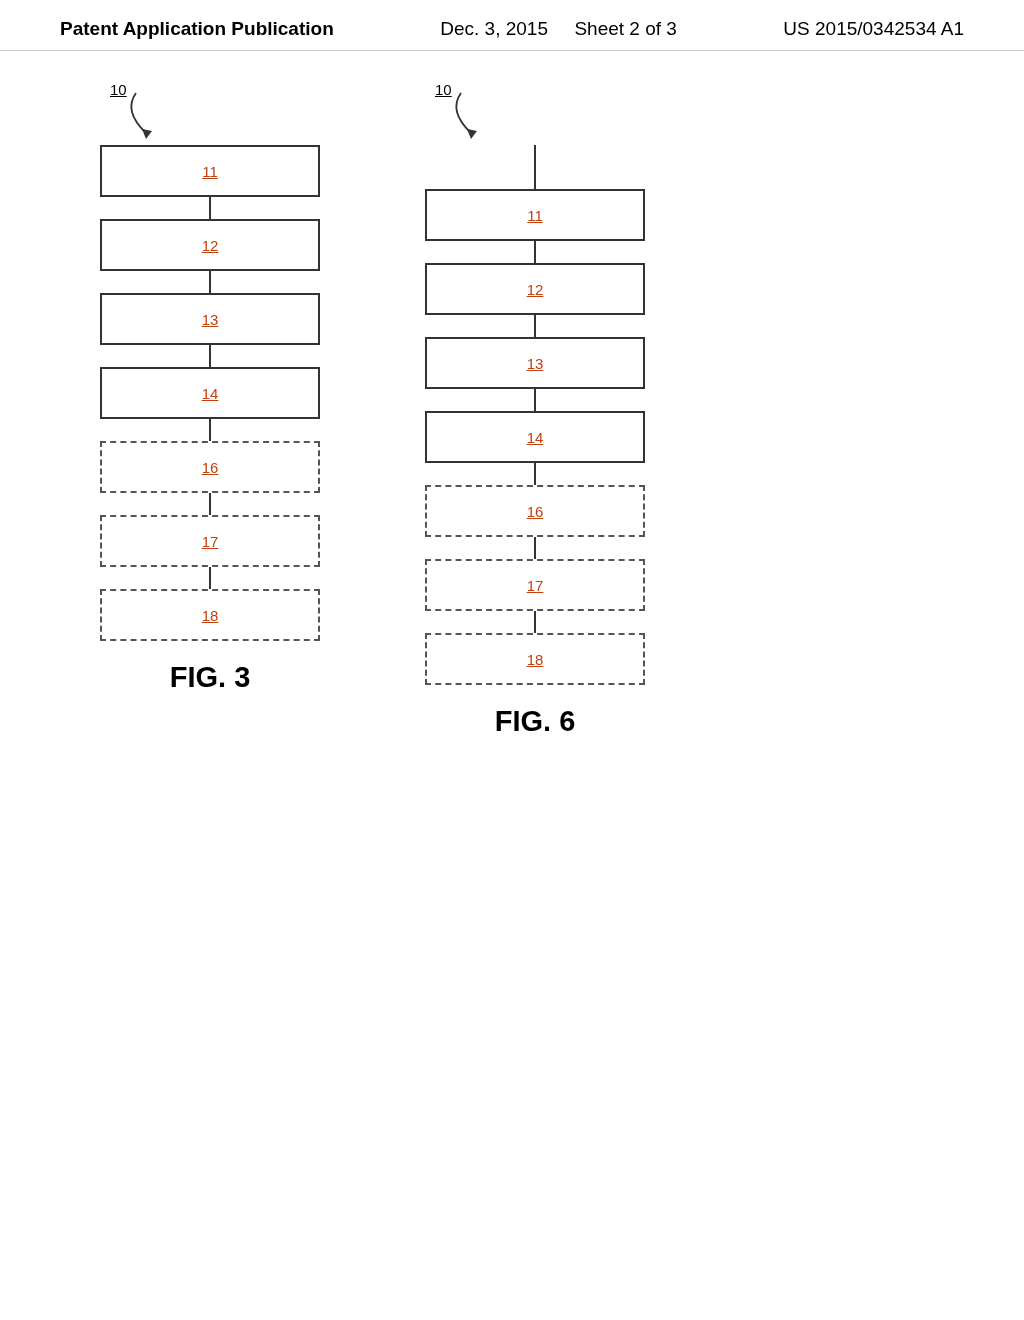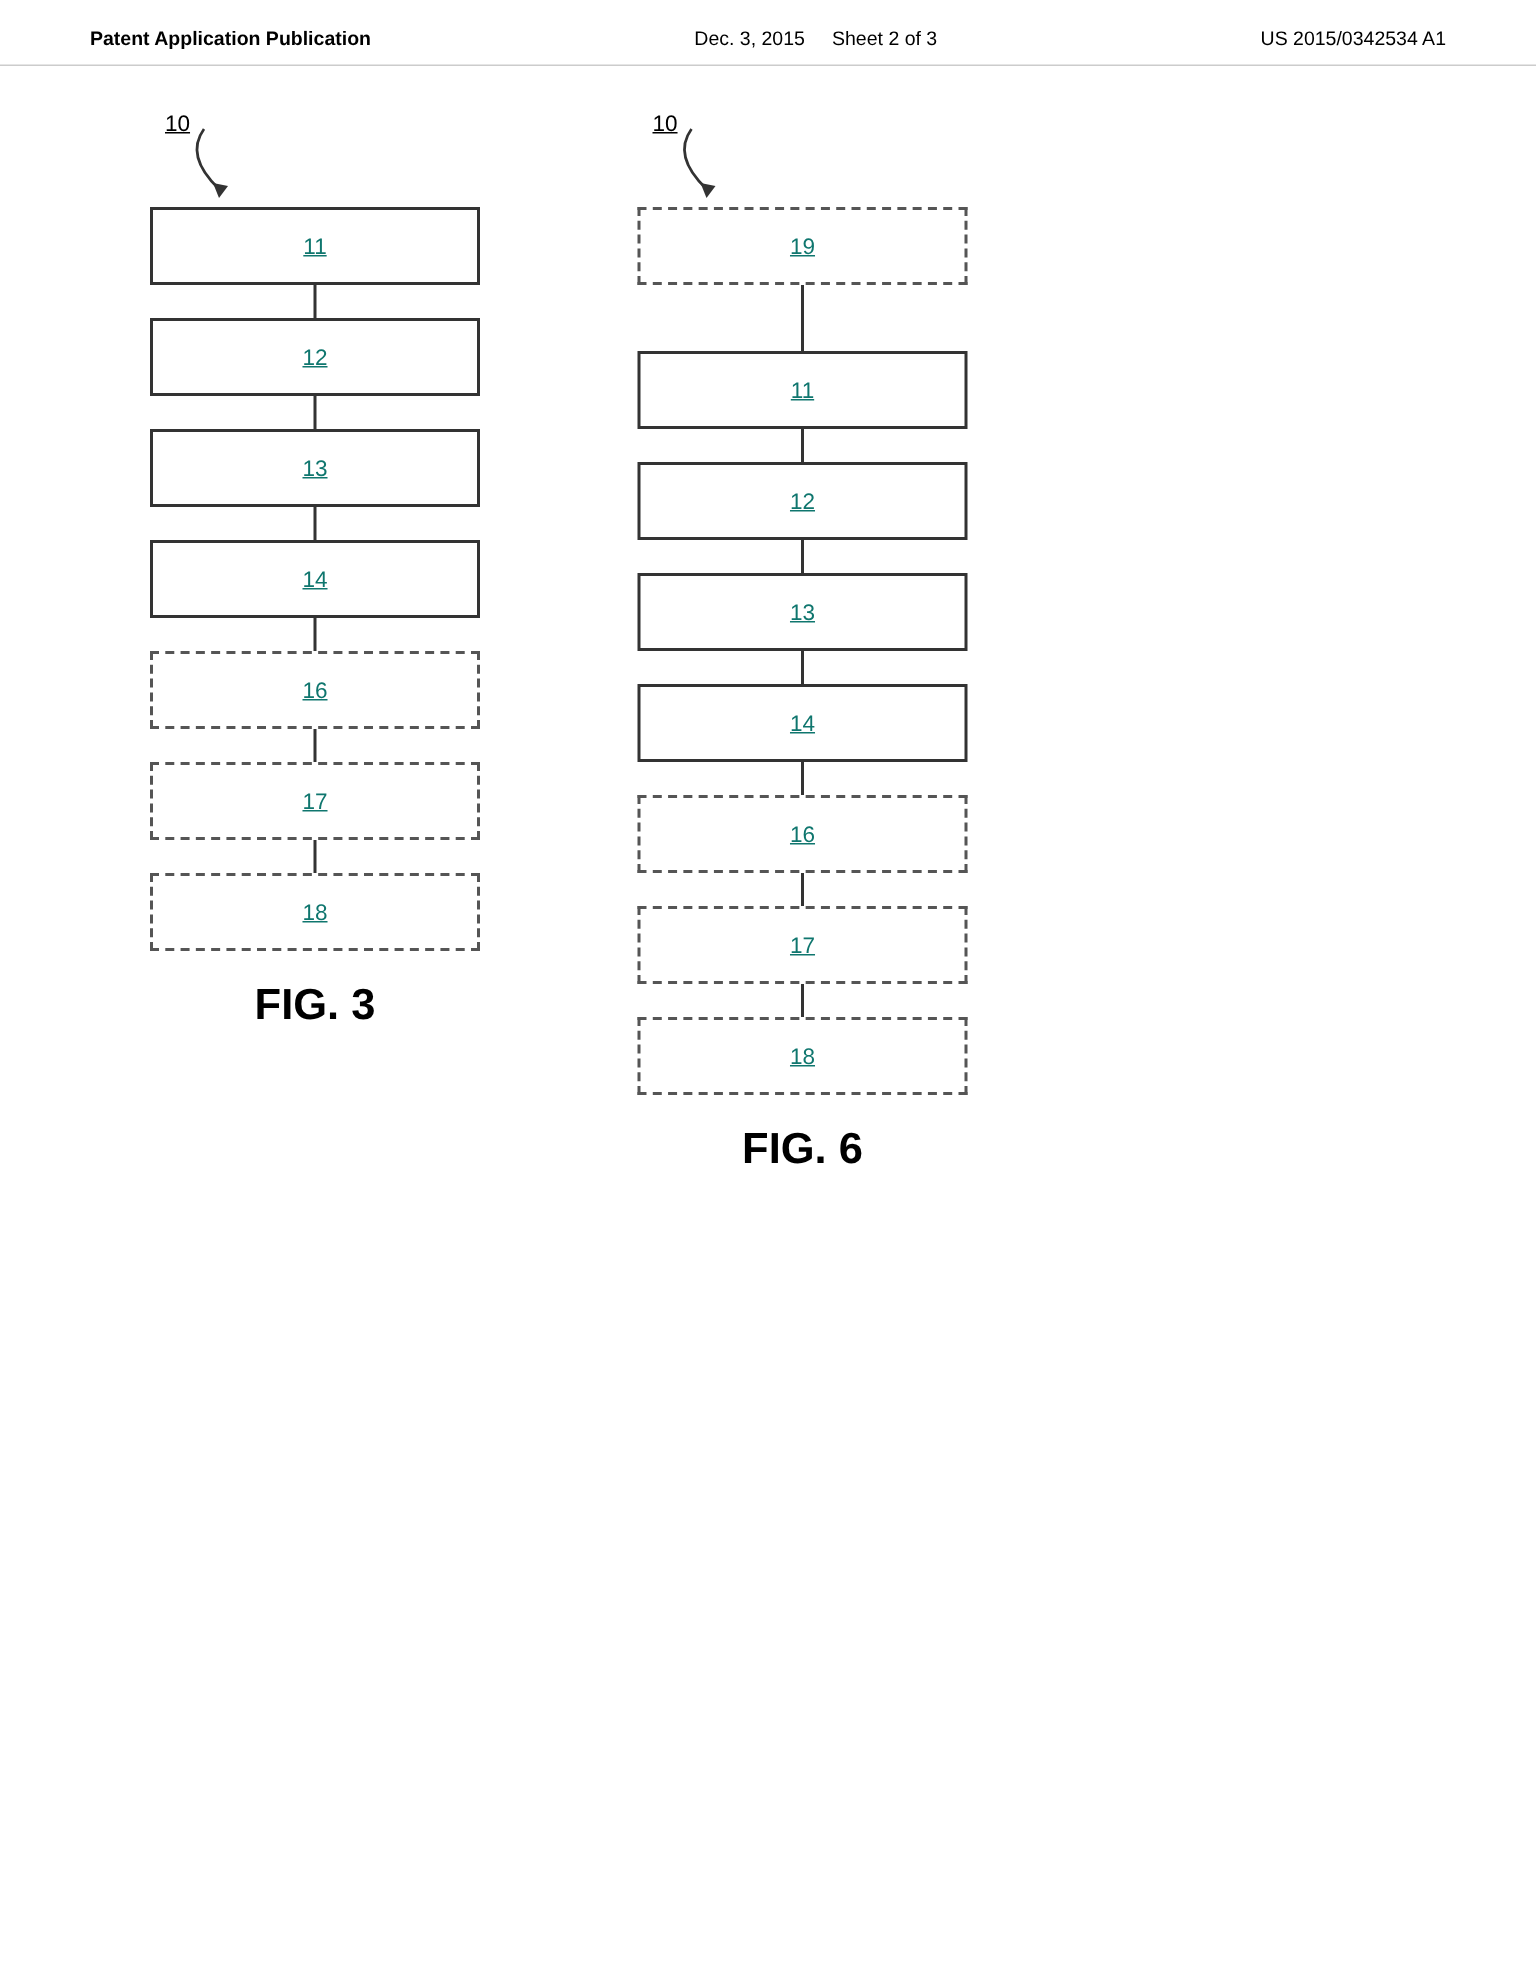"Patent Application Publication" .header { font-size: 13px -> 19px }
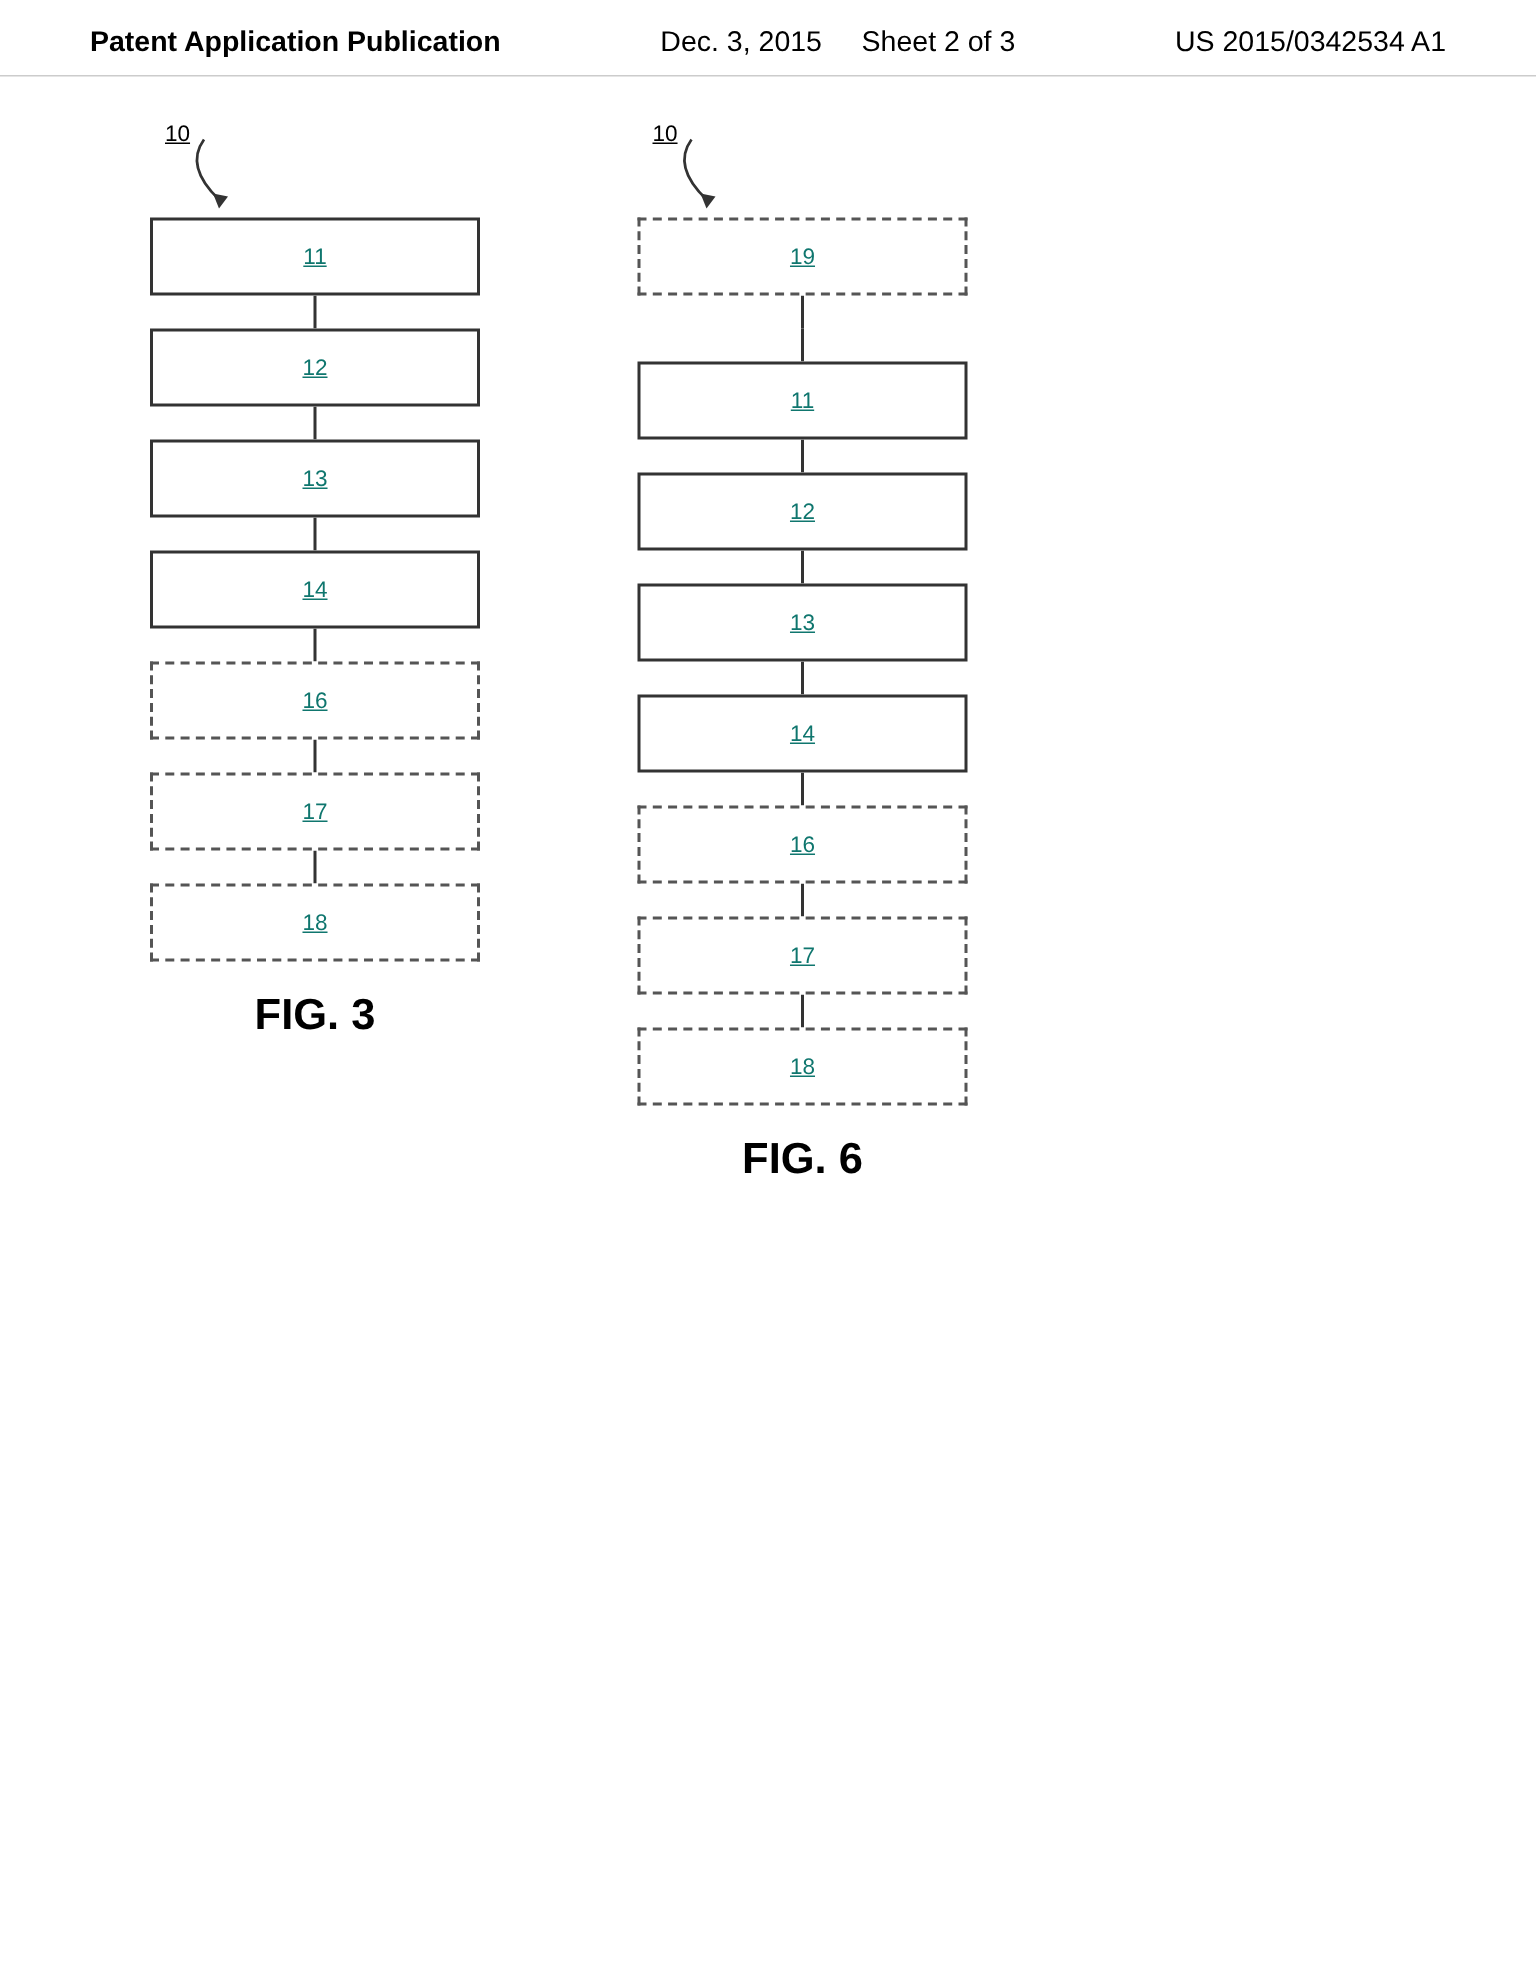"11" .box-label { color: #0f766e -> #c2410c }
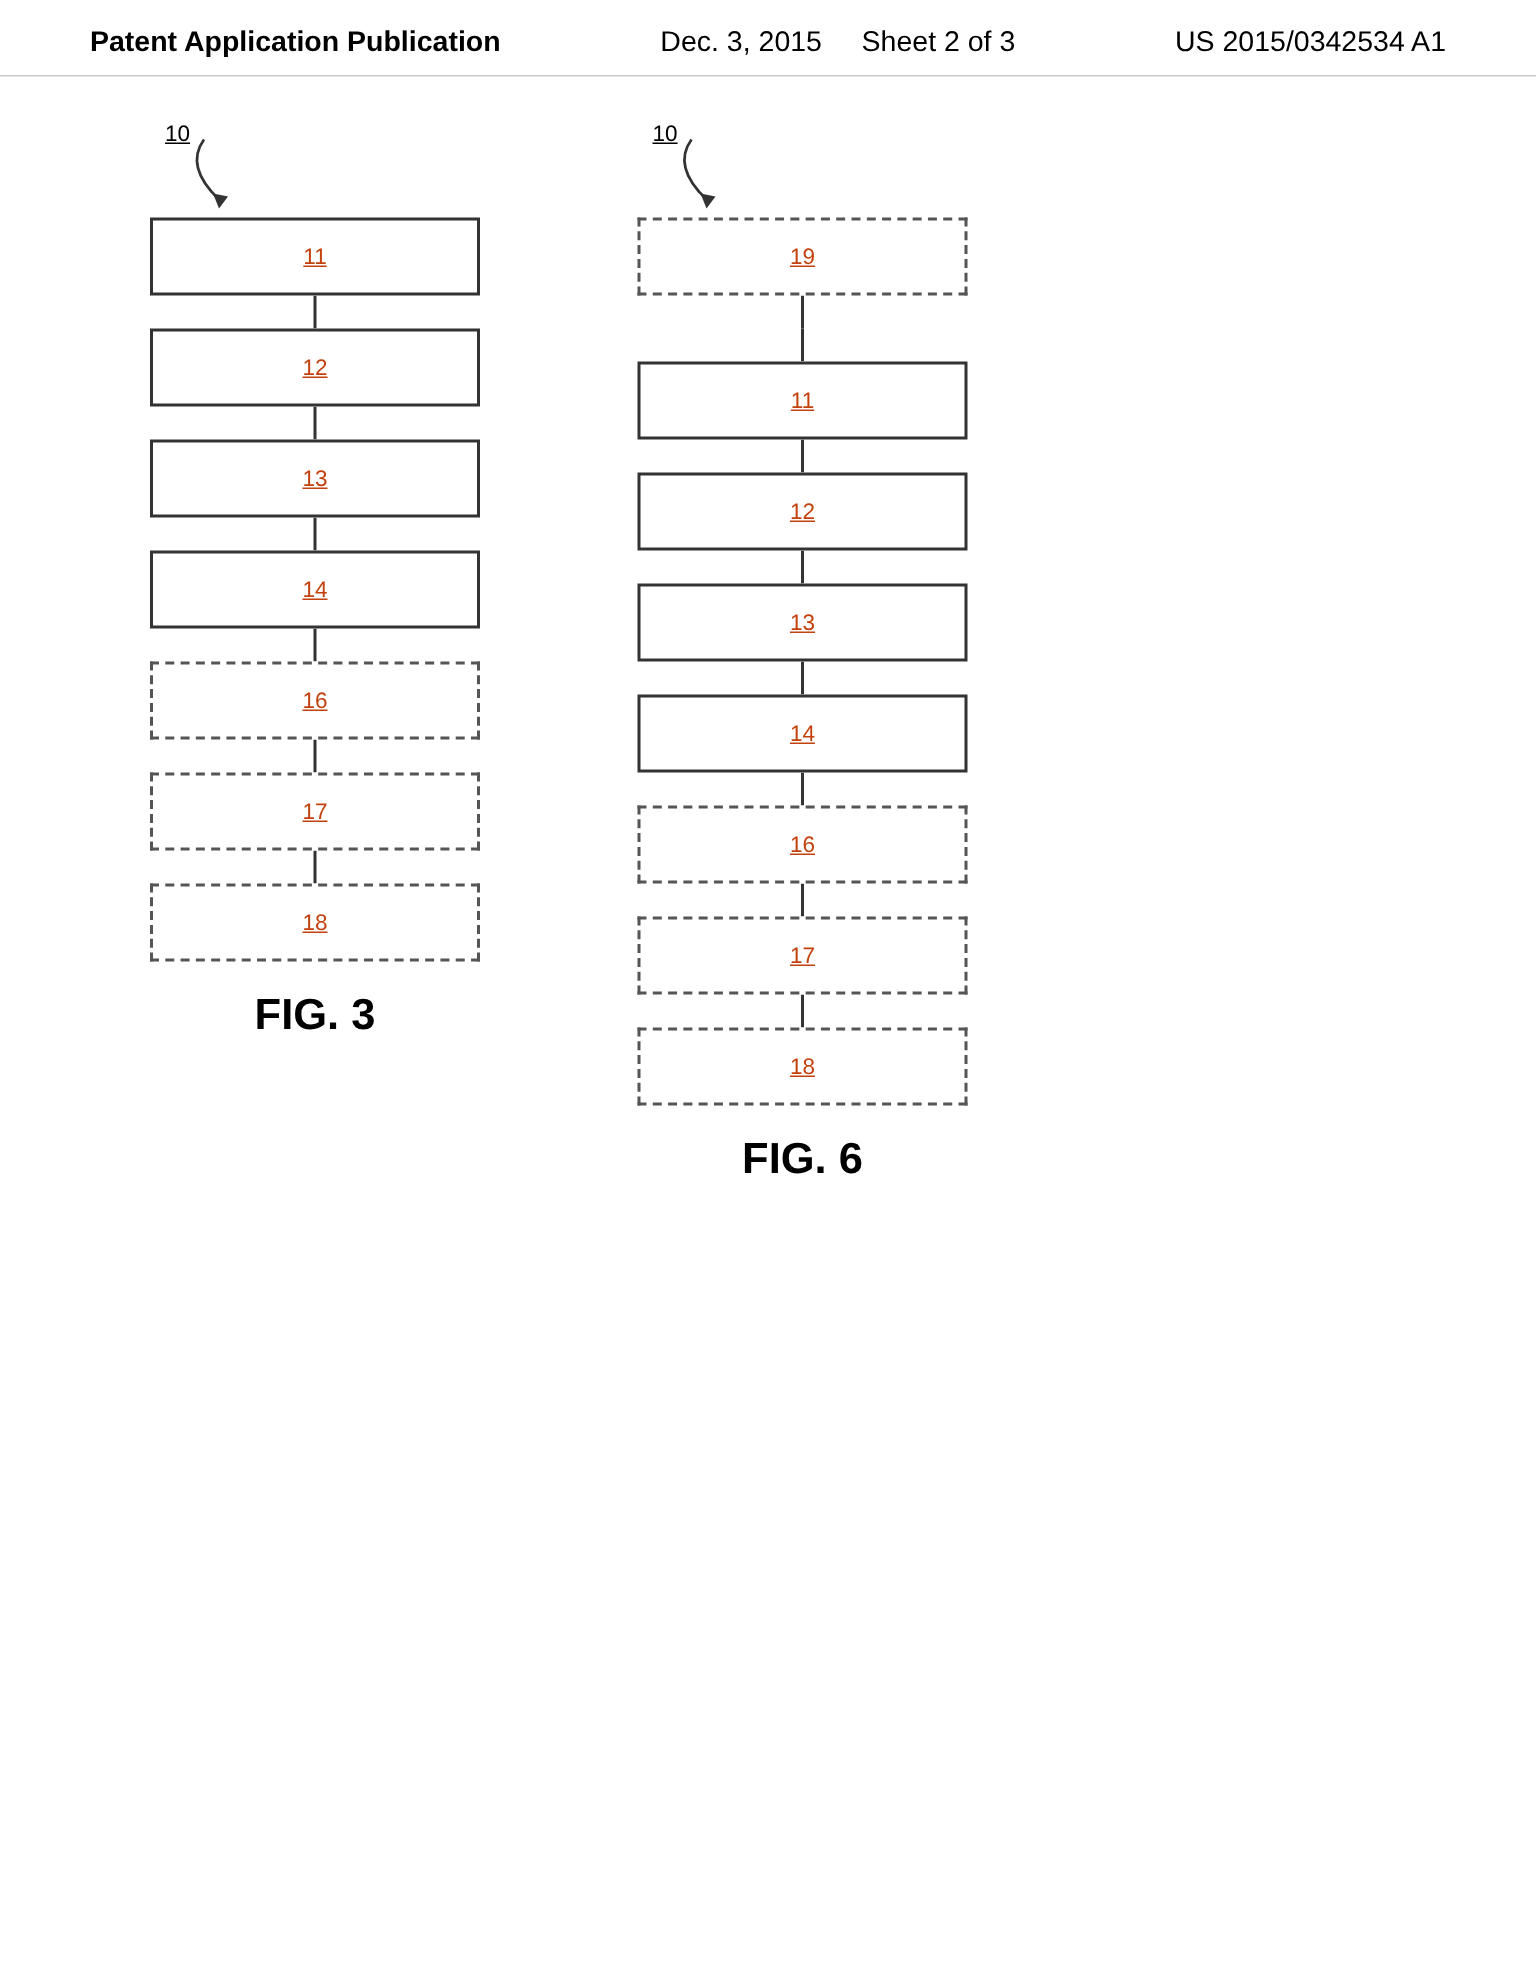"19" div.box-dashed { html: <div> <span>19</span> </div> -> none }
